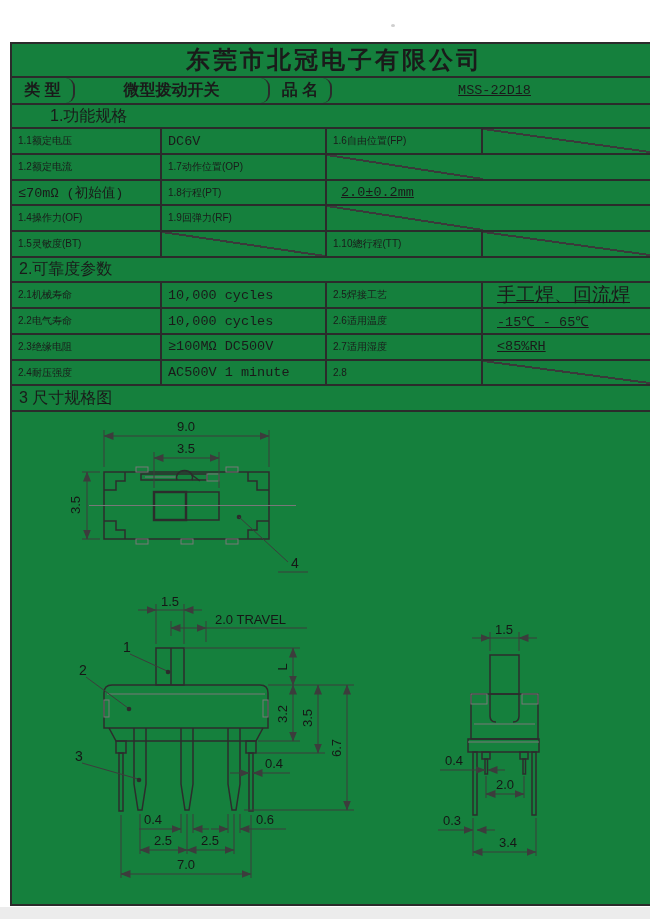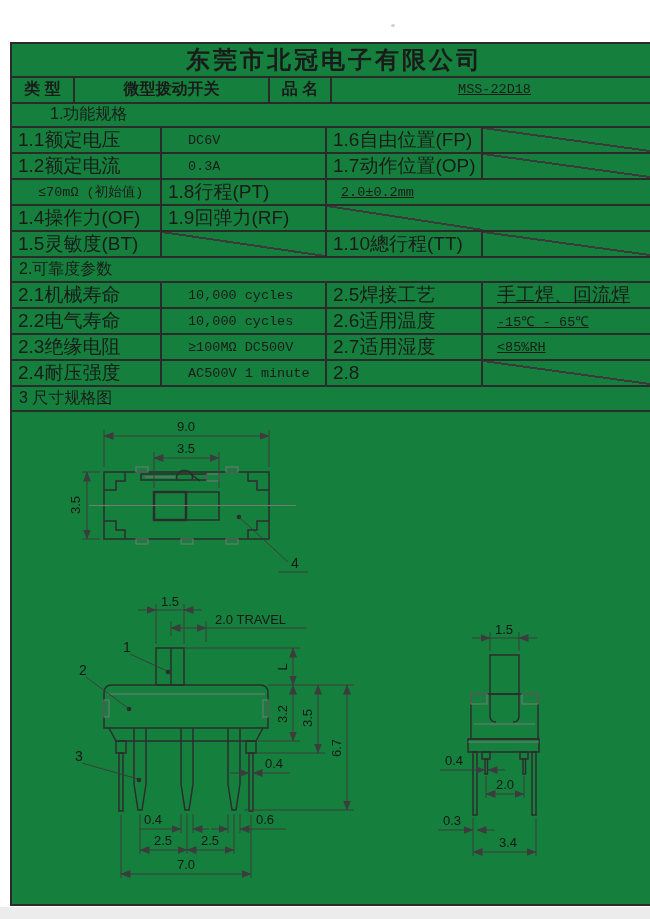"类 型" .zh-c { border-radius: none -> 9px }
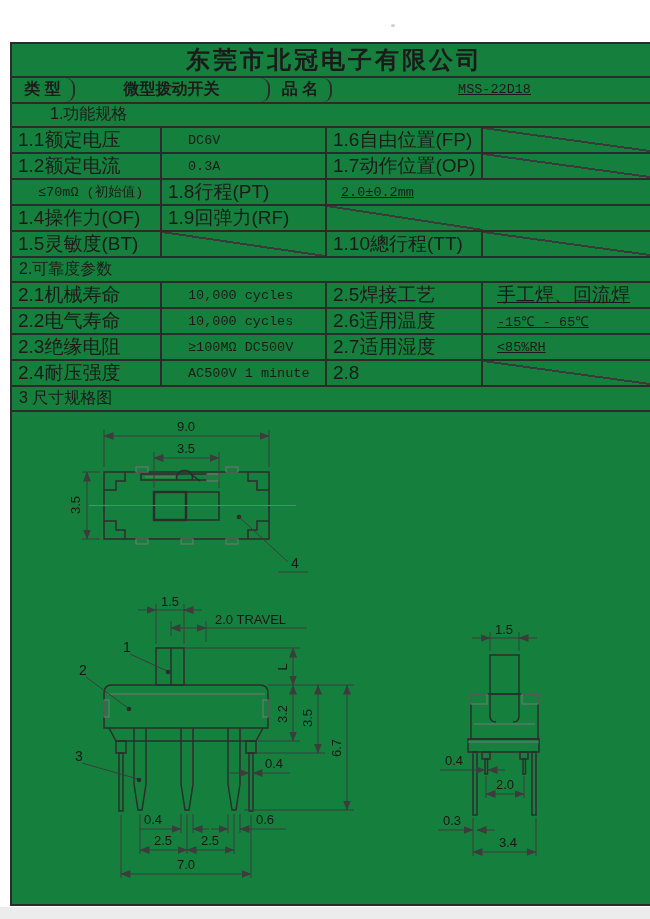"1.1额定电压" .zh { font-size: 19px -> 10px }
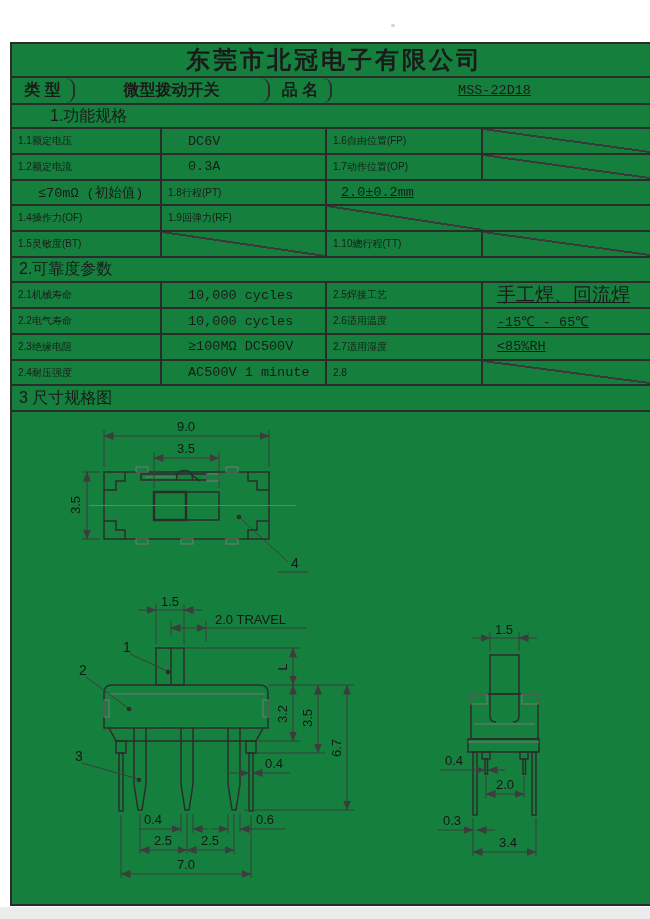"DC6V" .val { padding-left: 26px -> 6px }
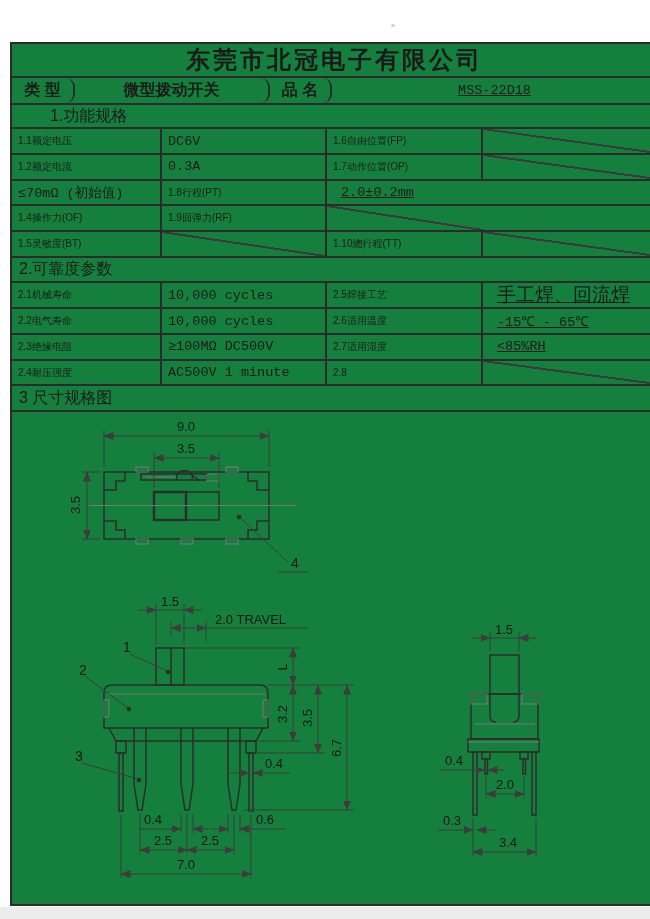"0.3A" div.c { html: <div>0.3A</div> -> none }
